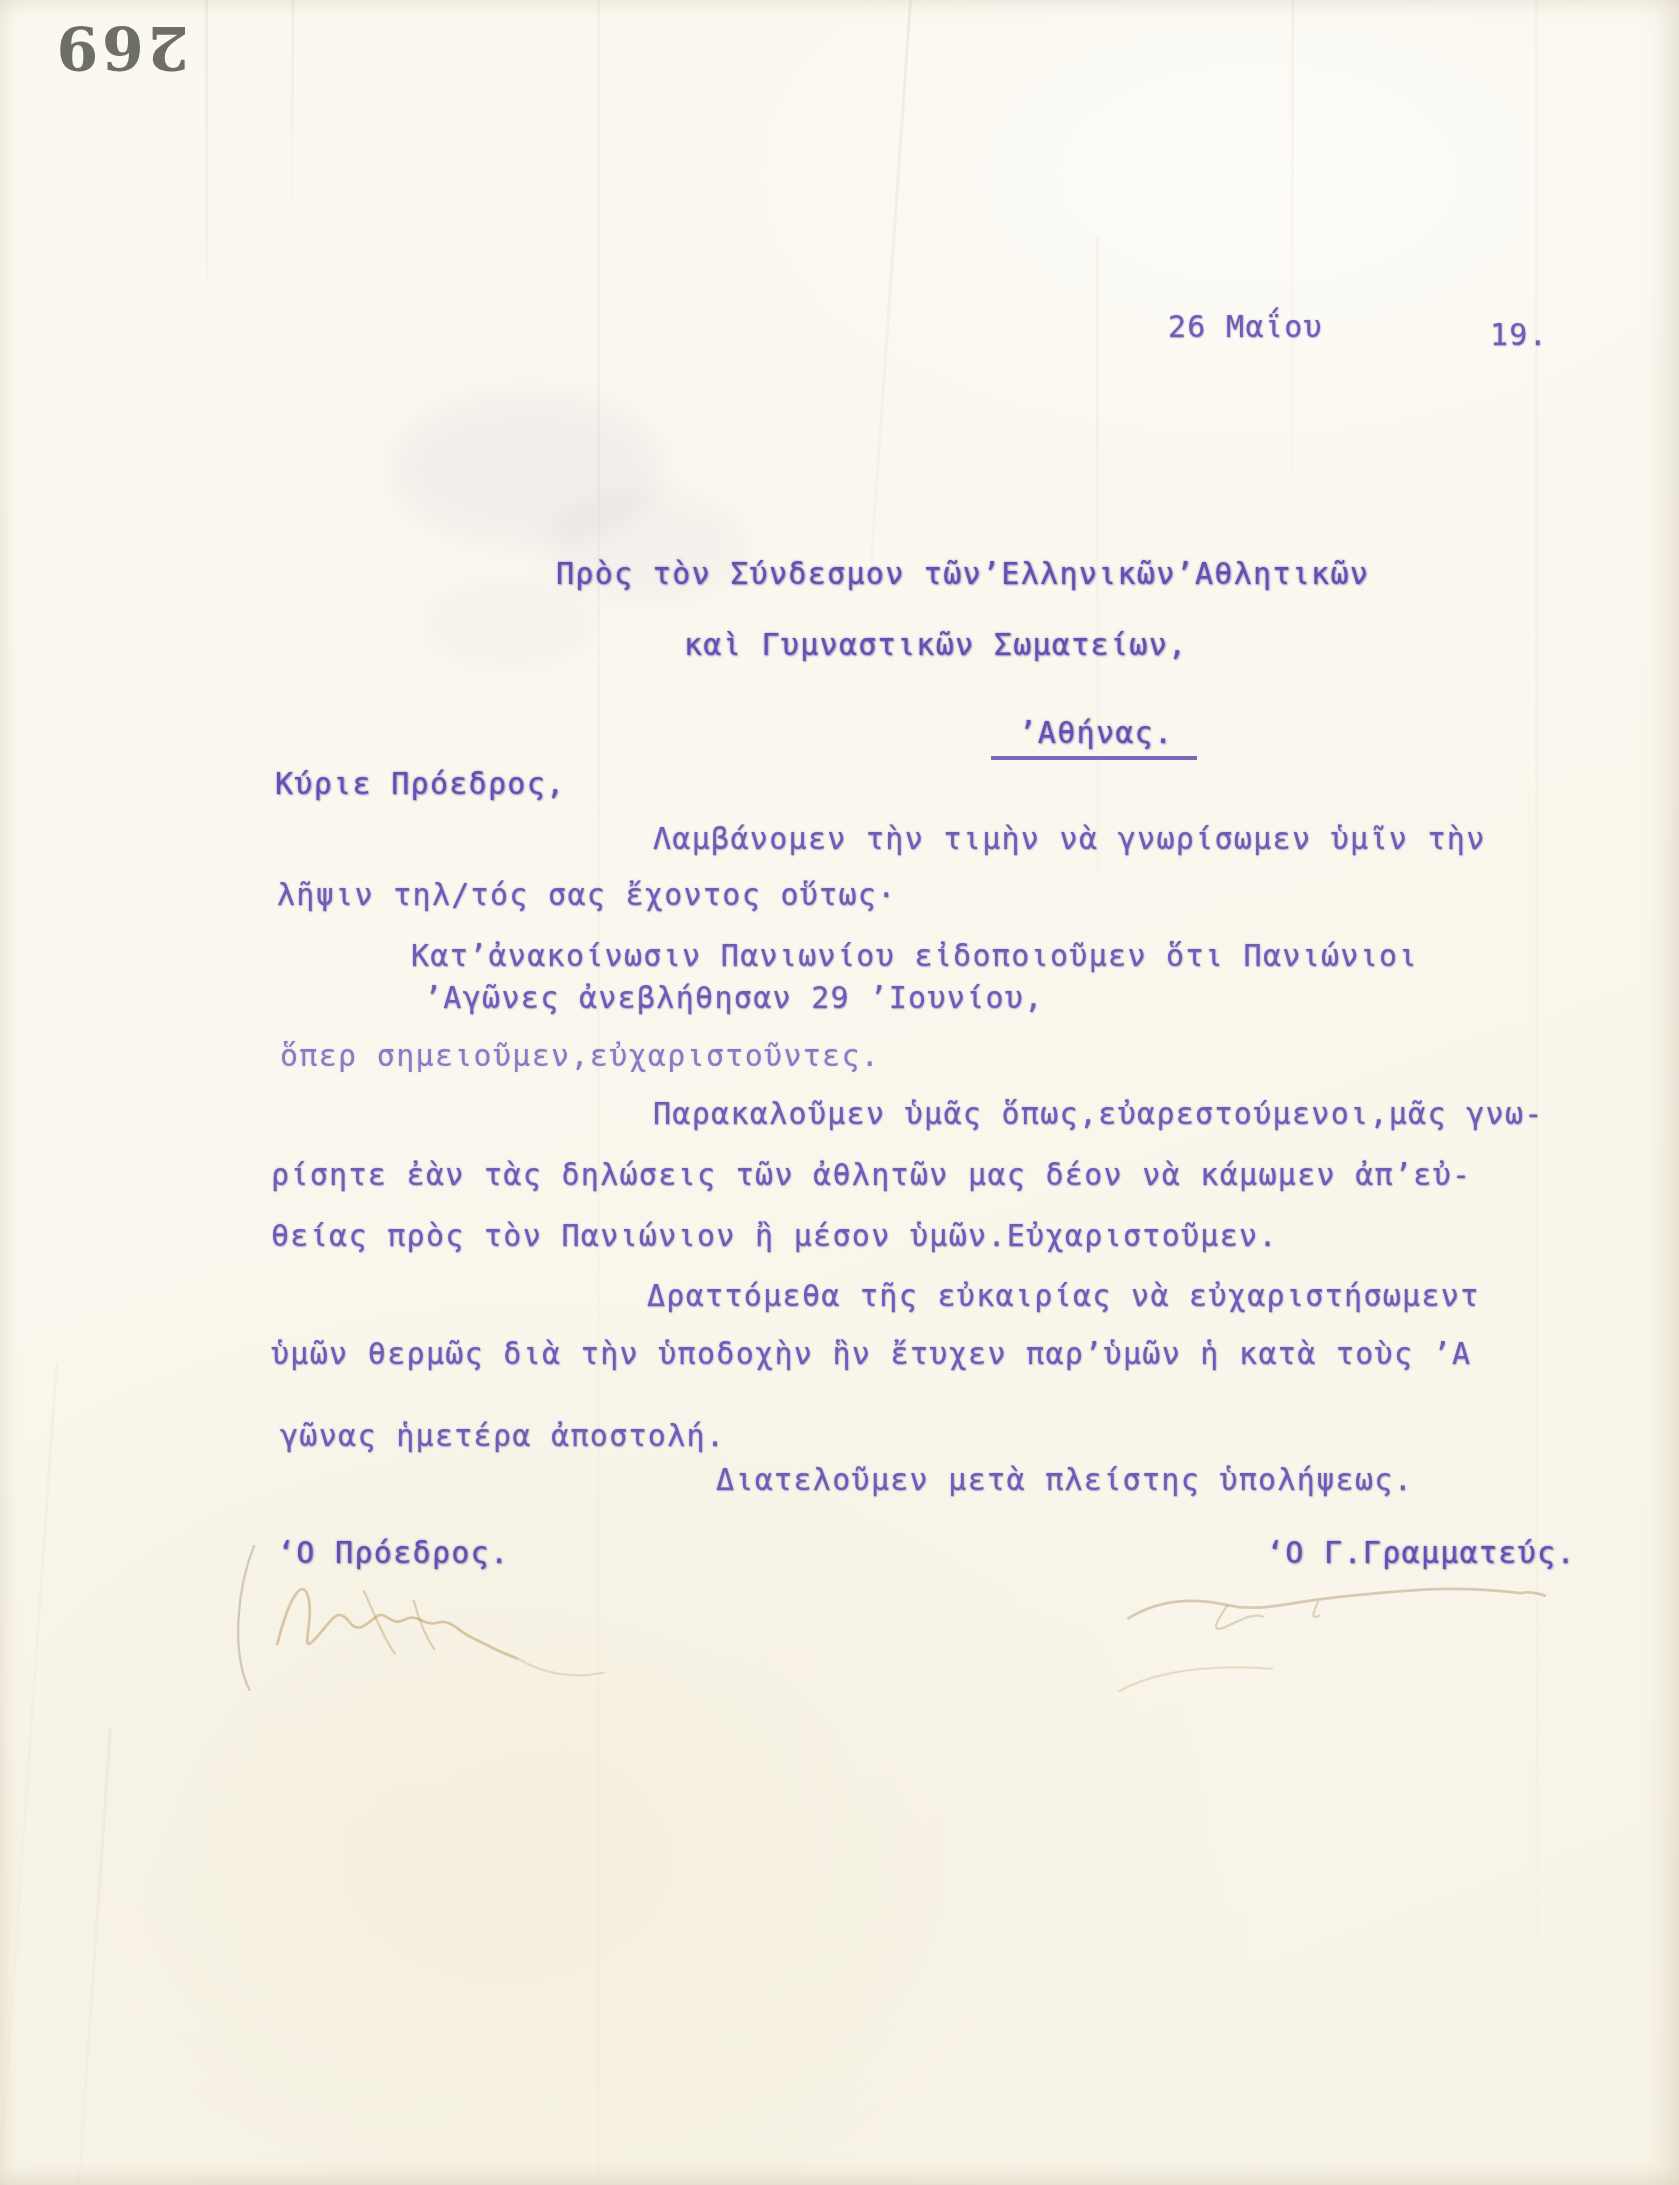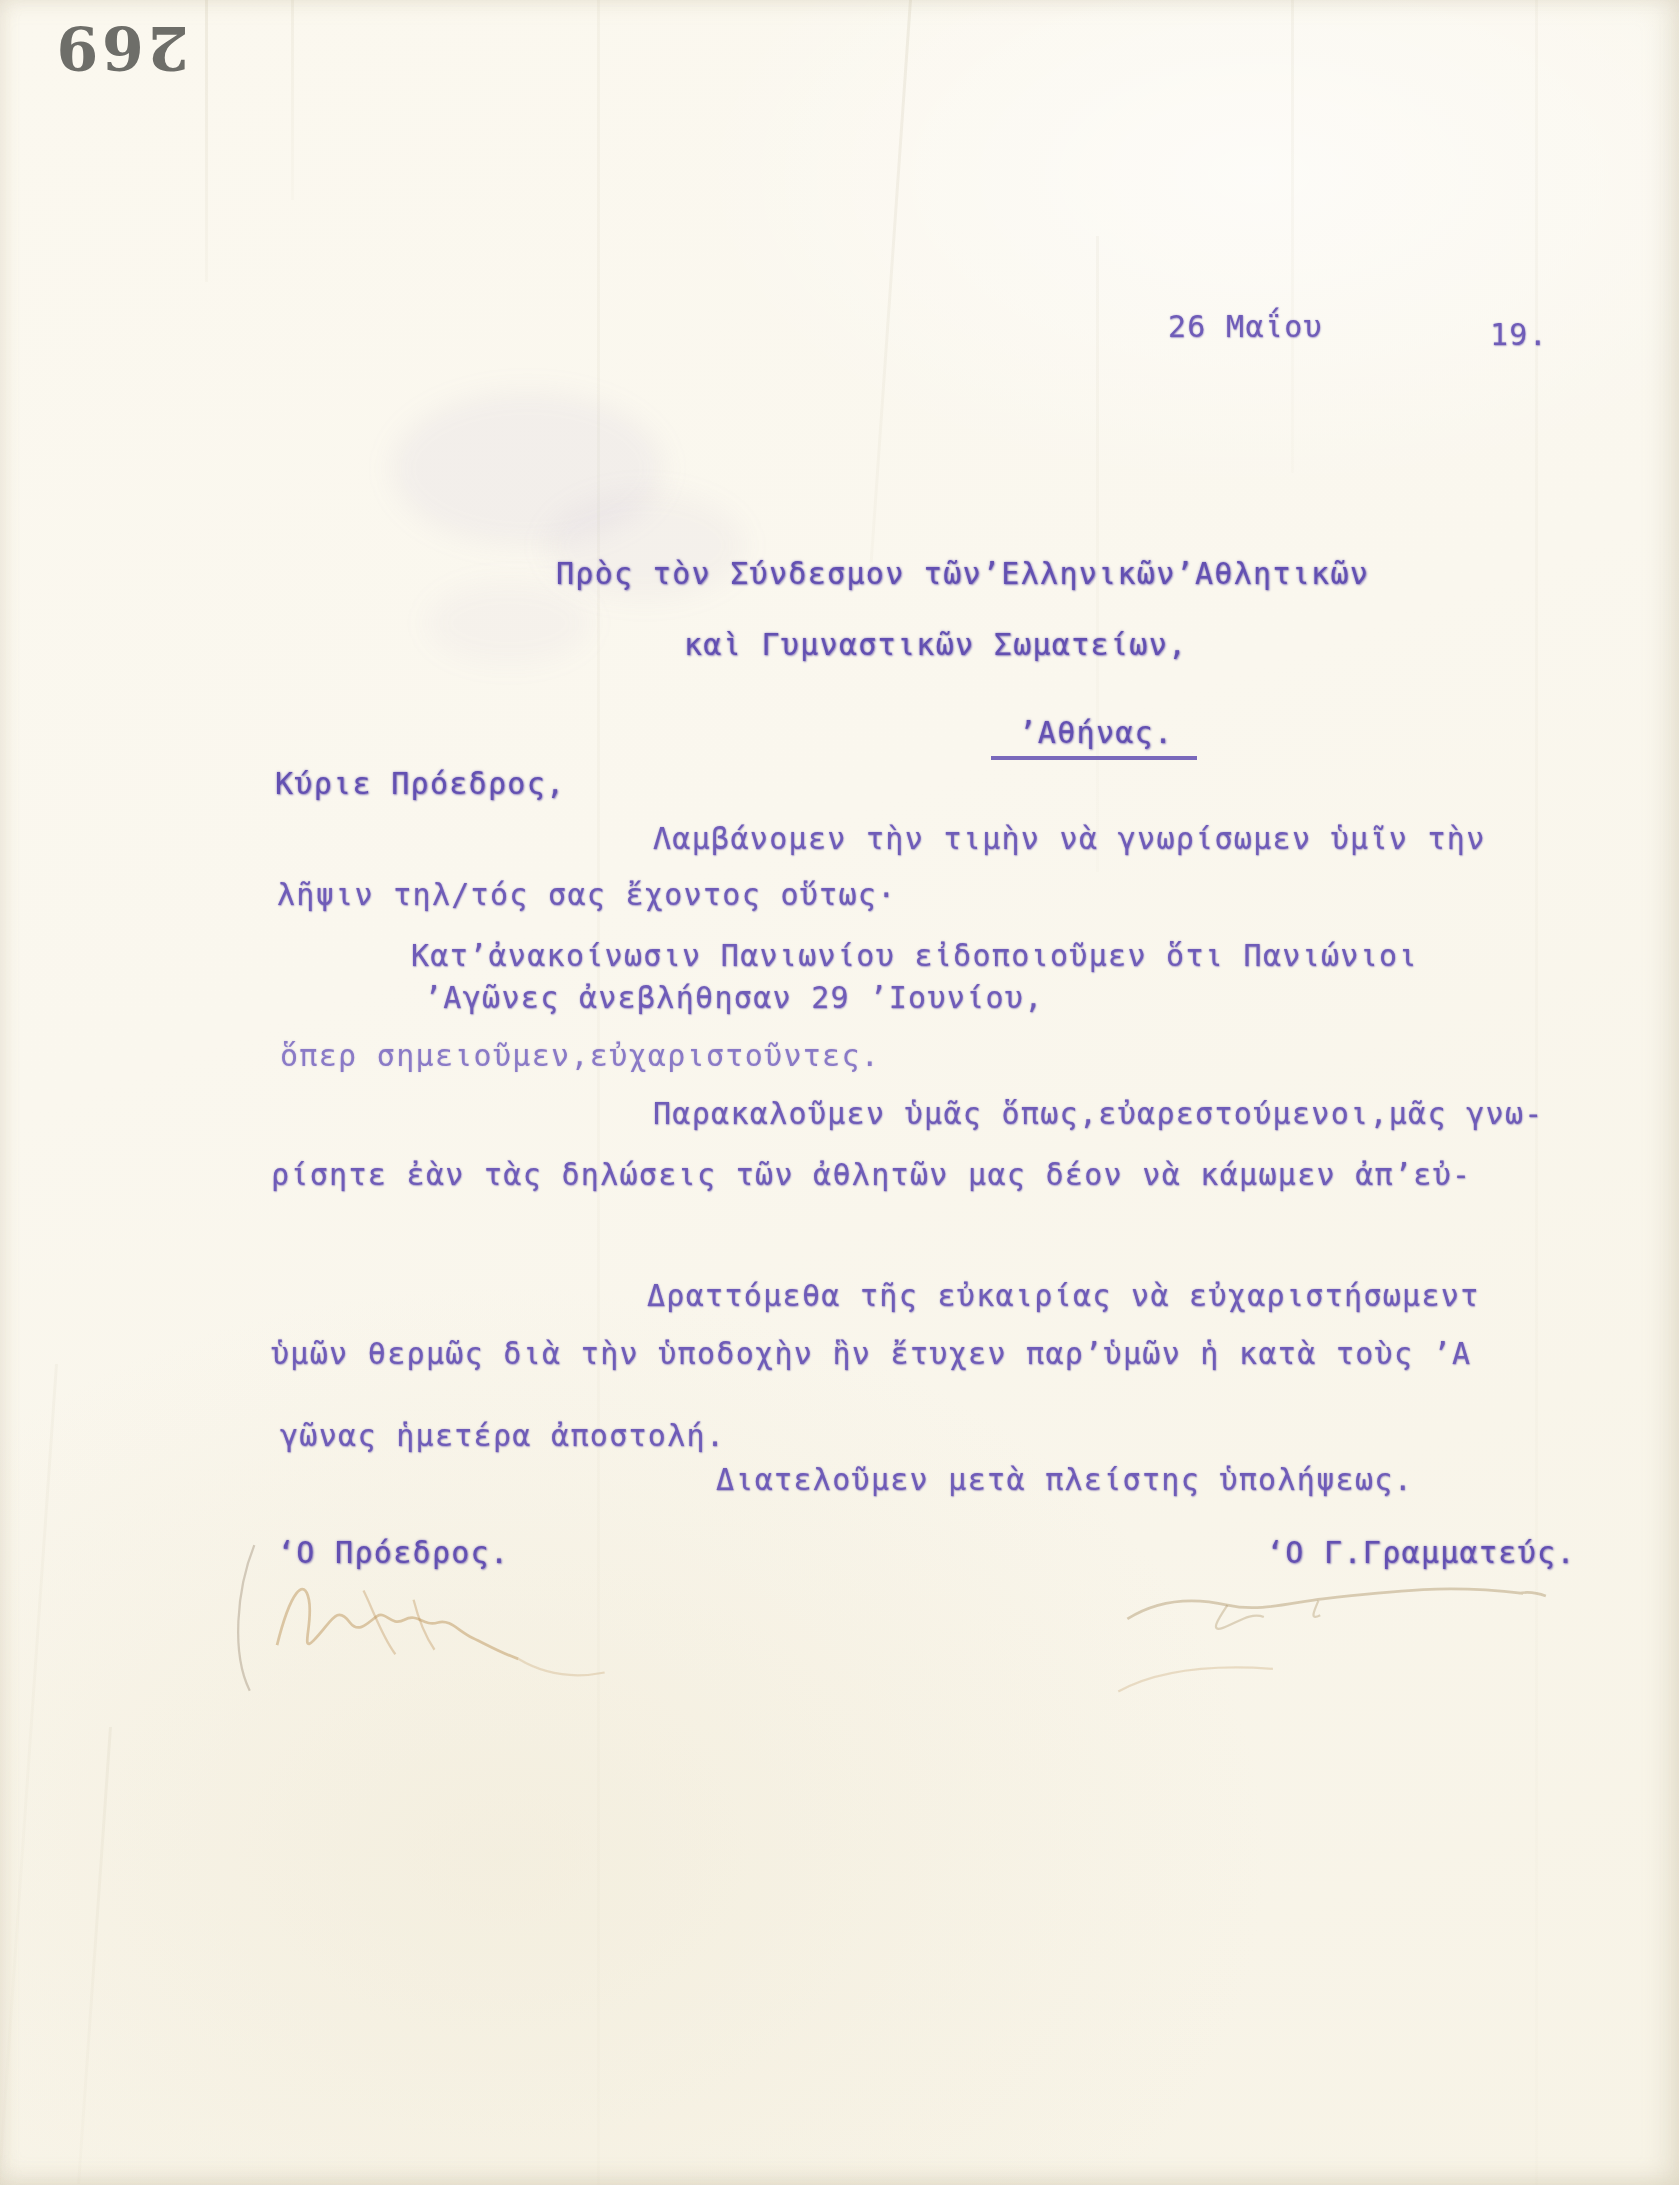"θείας πρὸς τὸν Πανιώνιον ἢ" div.typed { html: none -> <div>θείας πρὸς τὸν Πανιώνιον ἢ μέσον ὑμῶν.Εὐχαριστοῦμεν.</div> }
